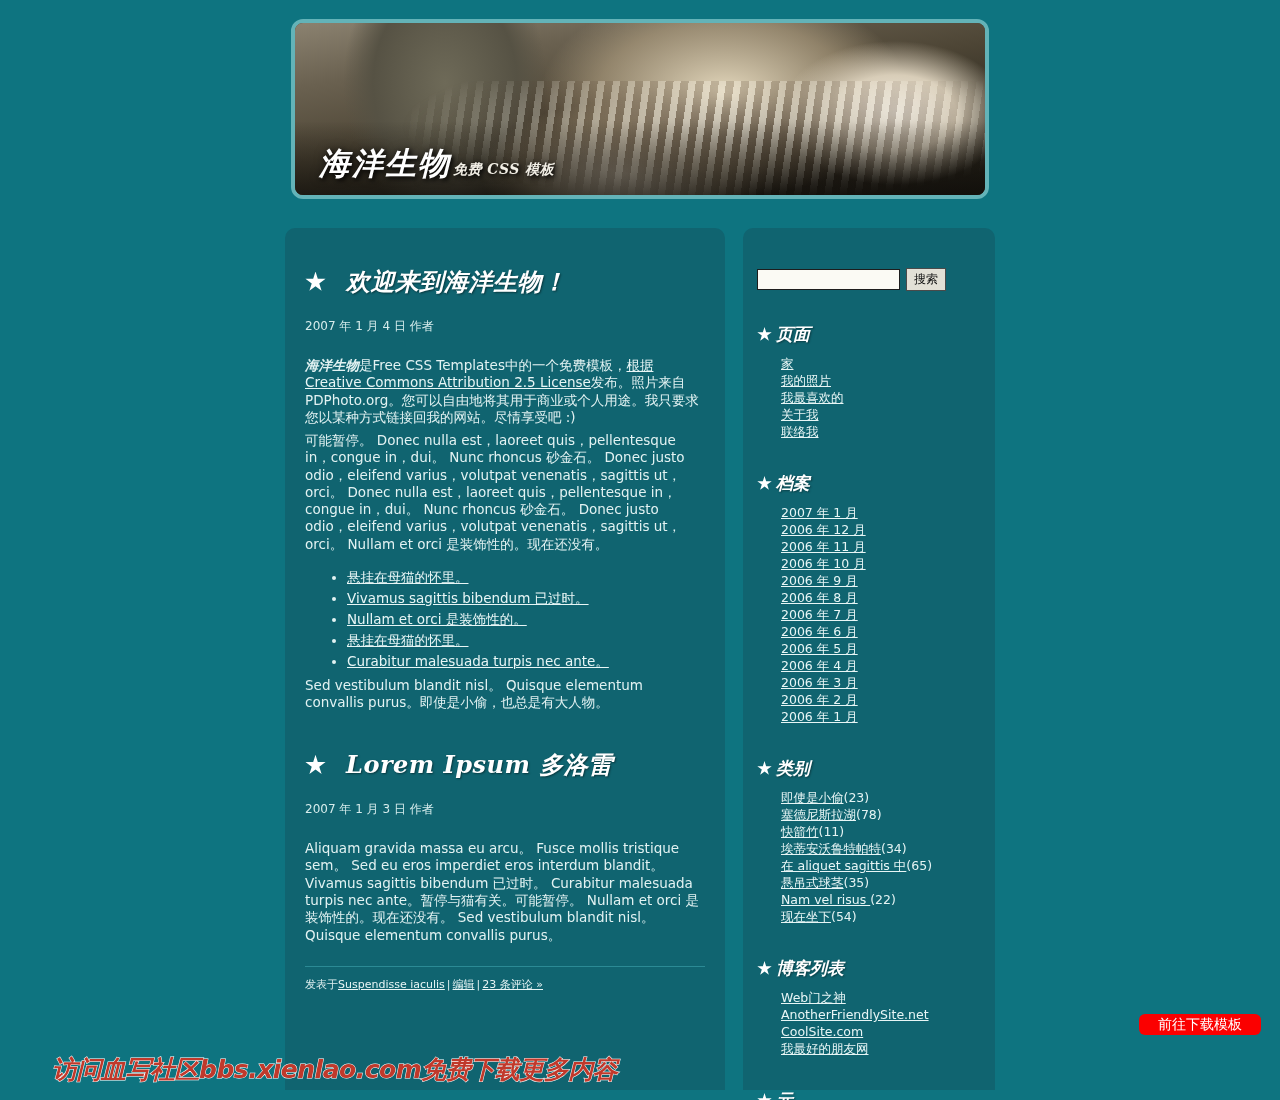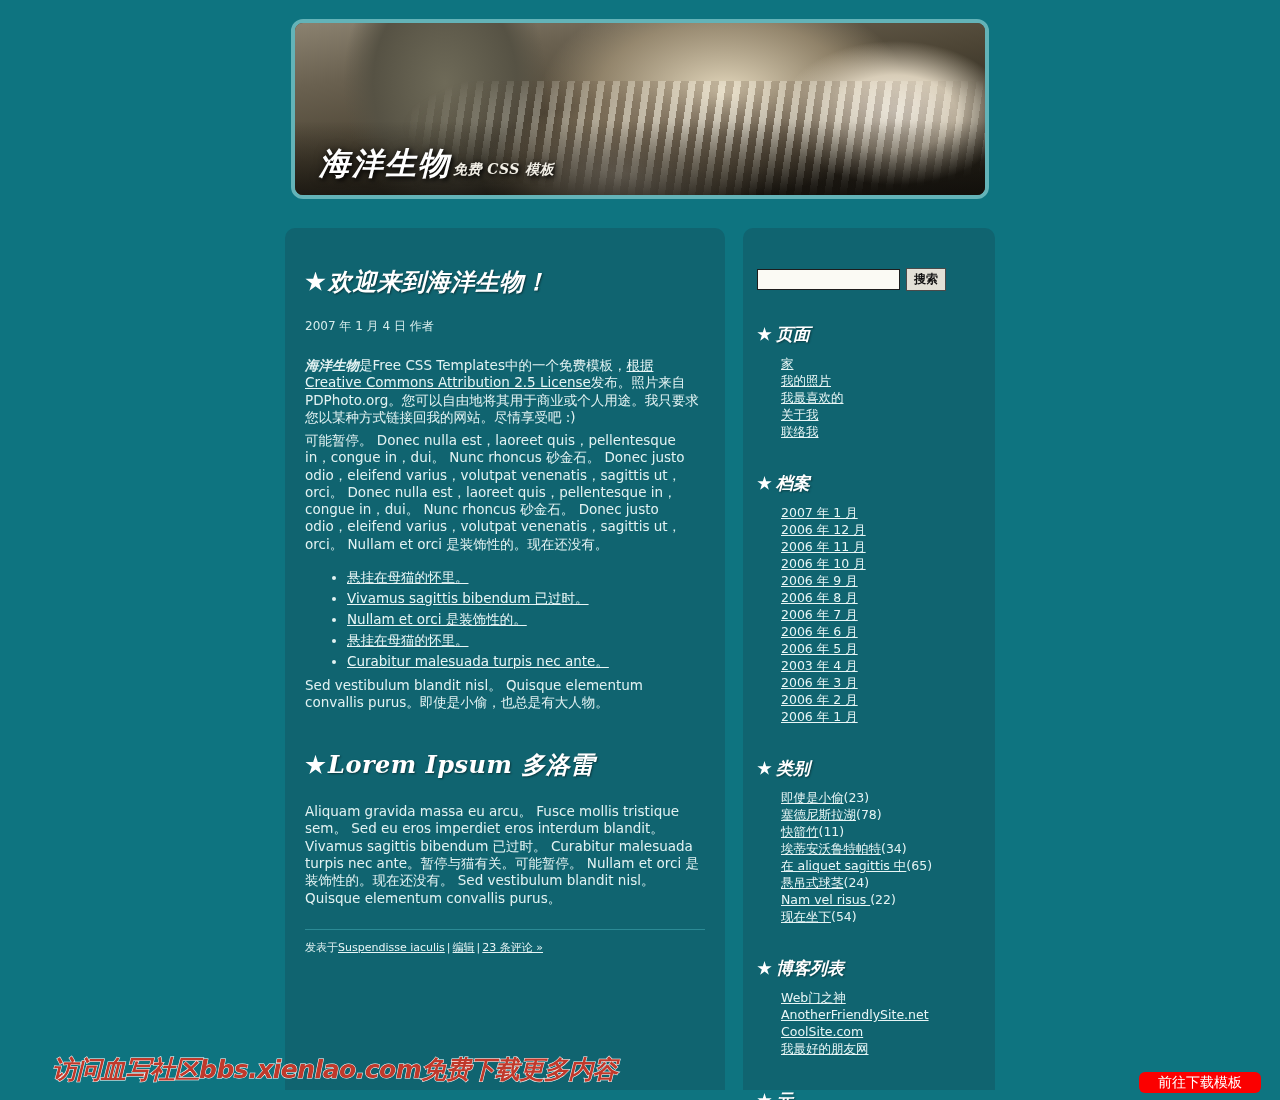"欢迎来到海洋生物！" .post-title { gap: 2px -> 20px }
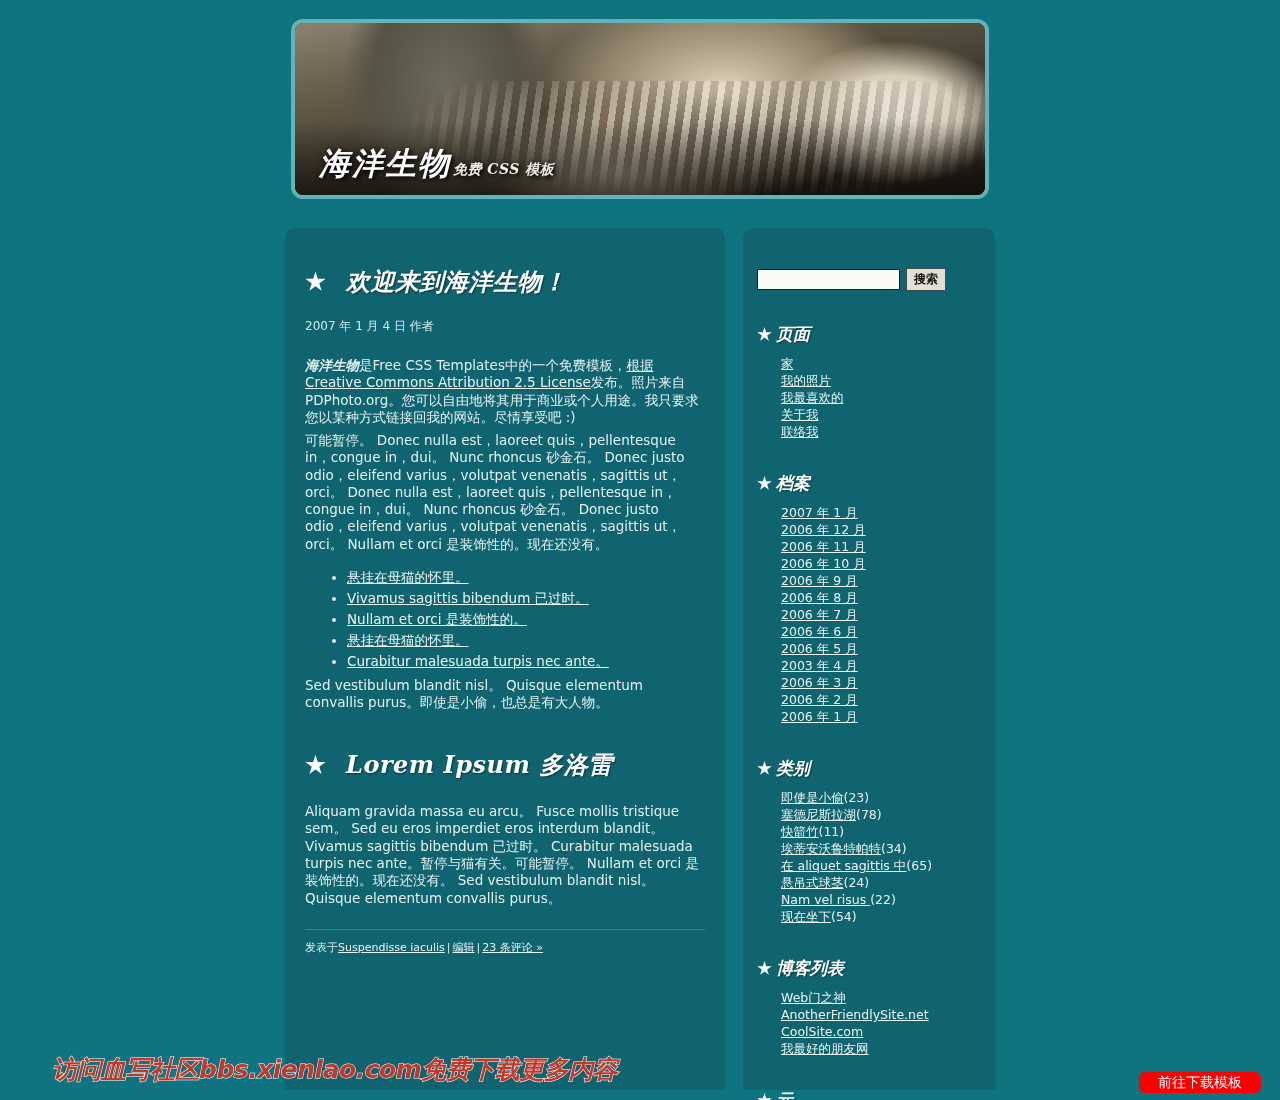"搜索" .search-btn { font-weight: bold -> none }
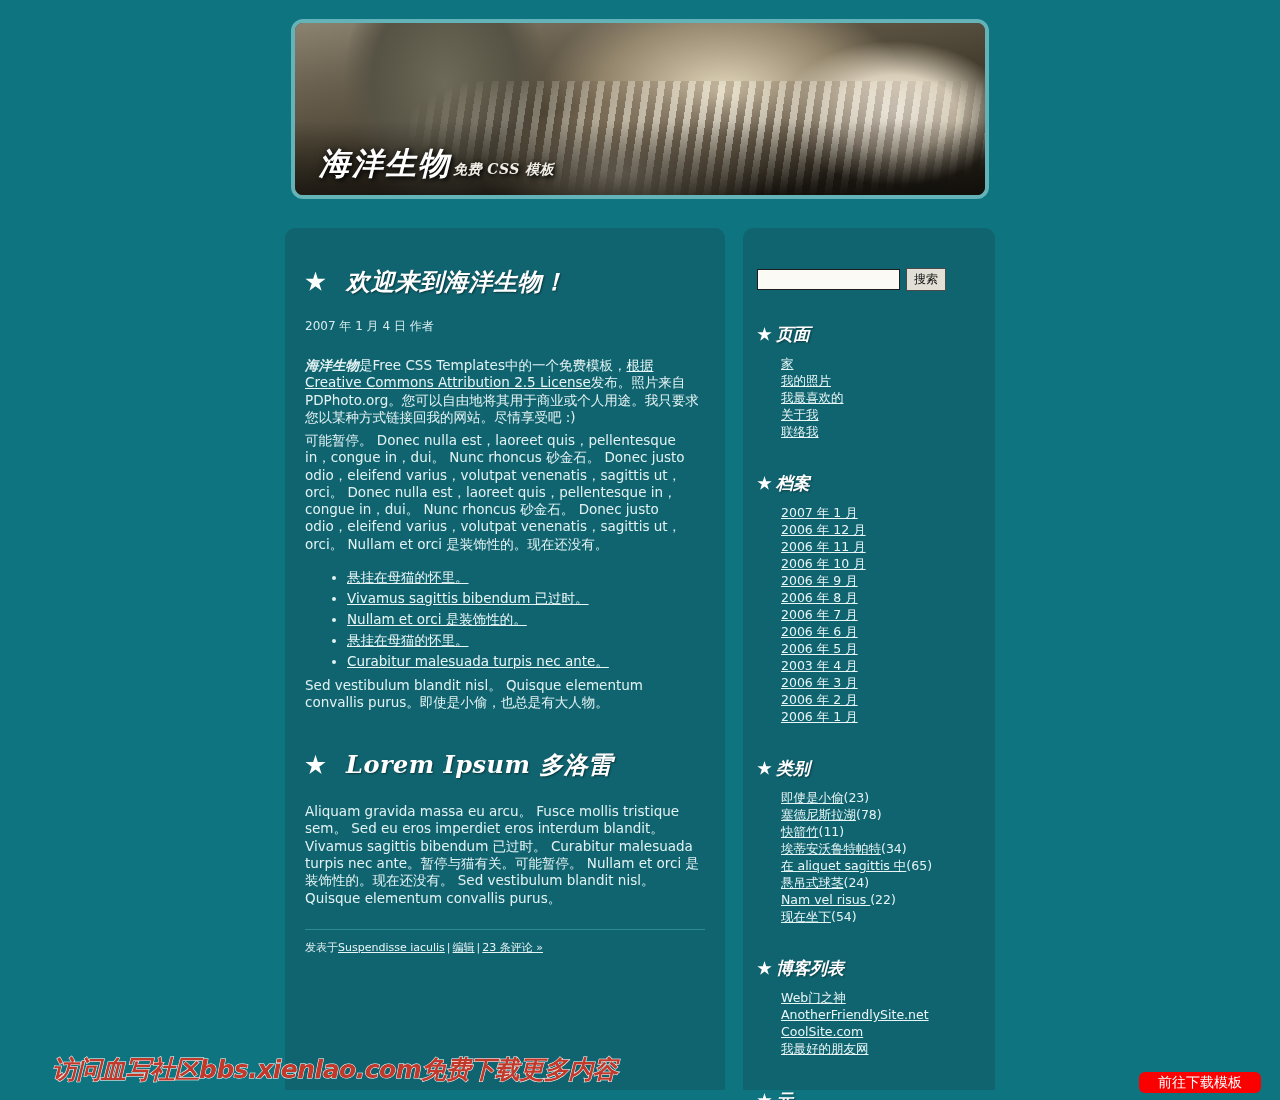"2003 年 4 月" a { text: 2003 -> 2006 }
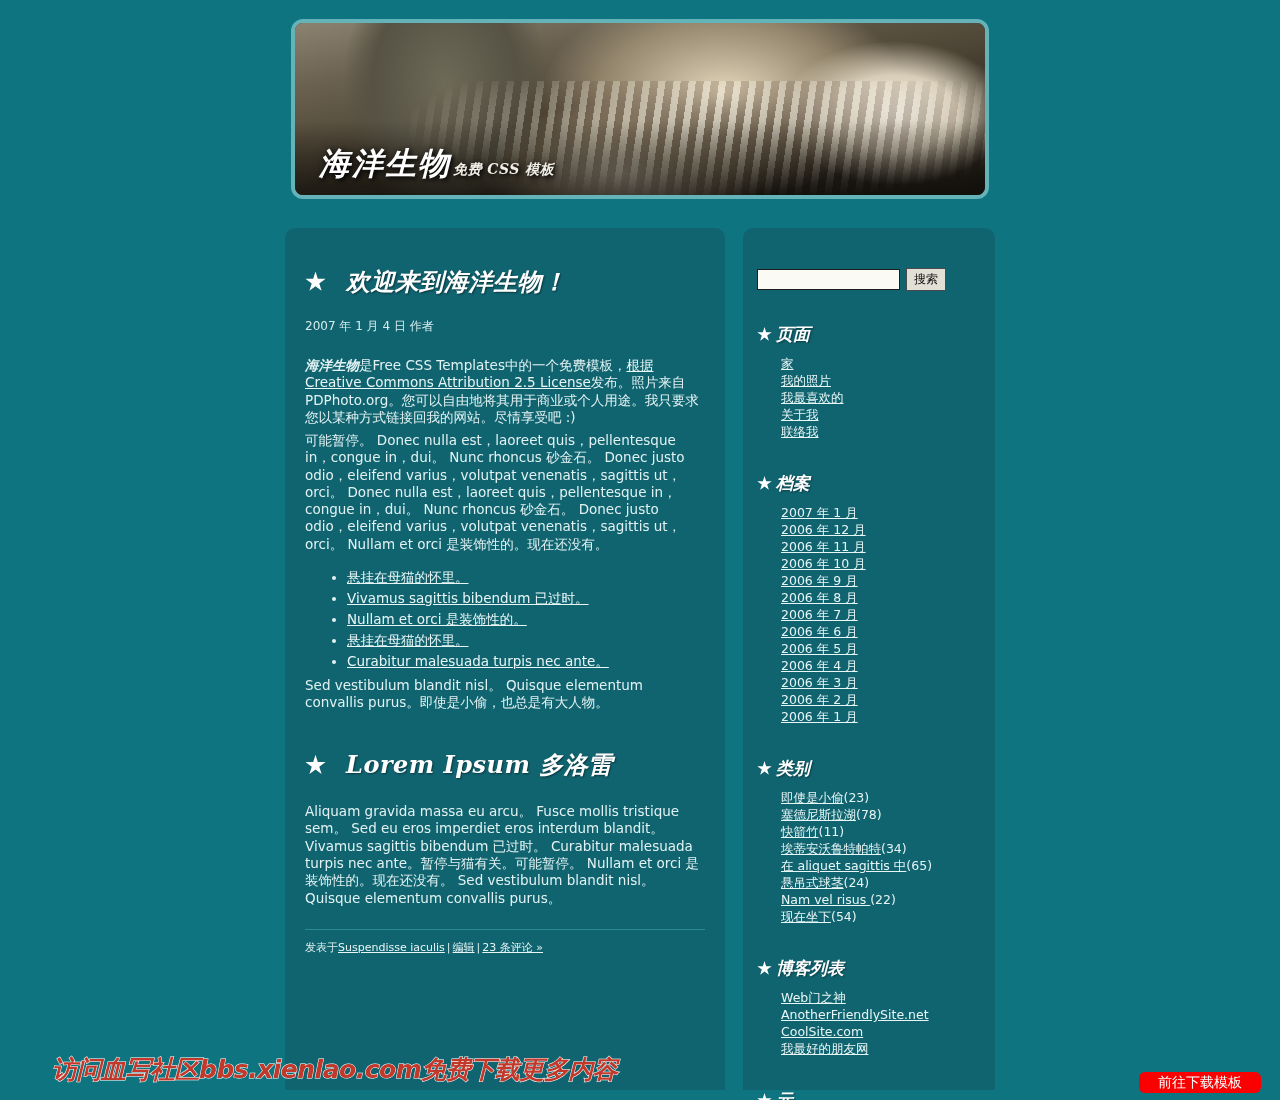"2007 年 1 月 3" div.post-date { html: none -> <div>2007 年 1 月 3 日 作者</div> }
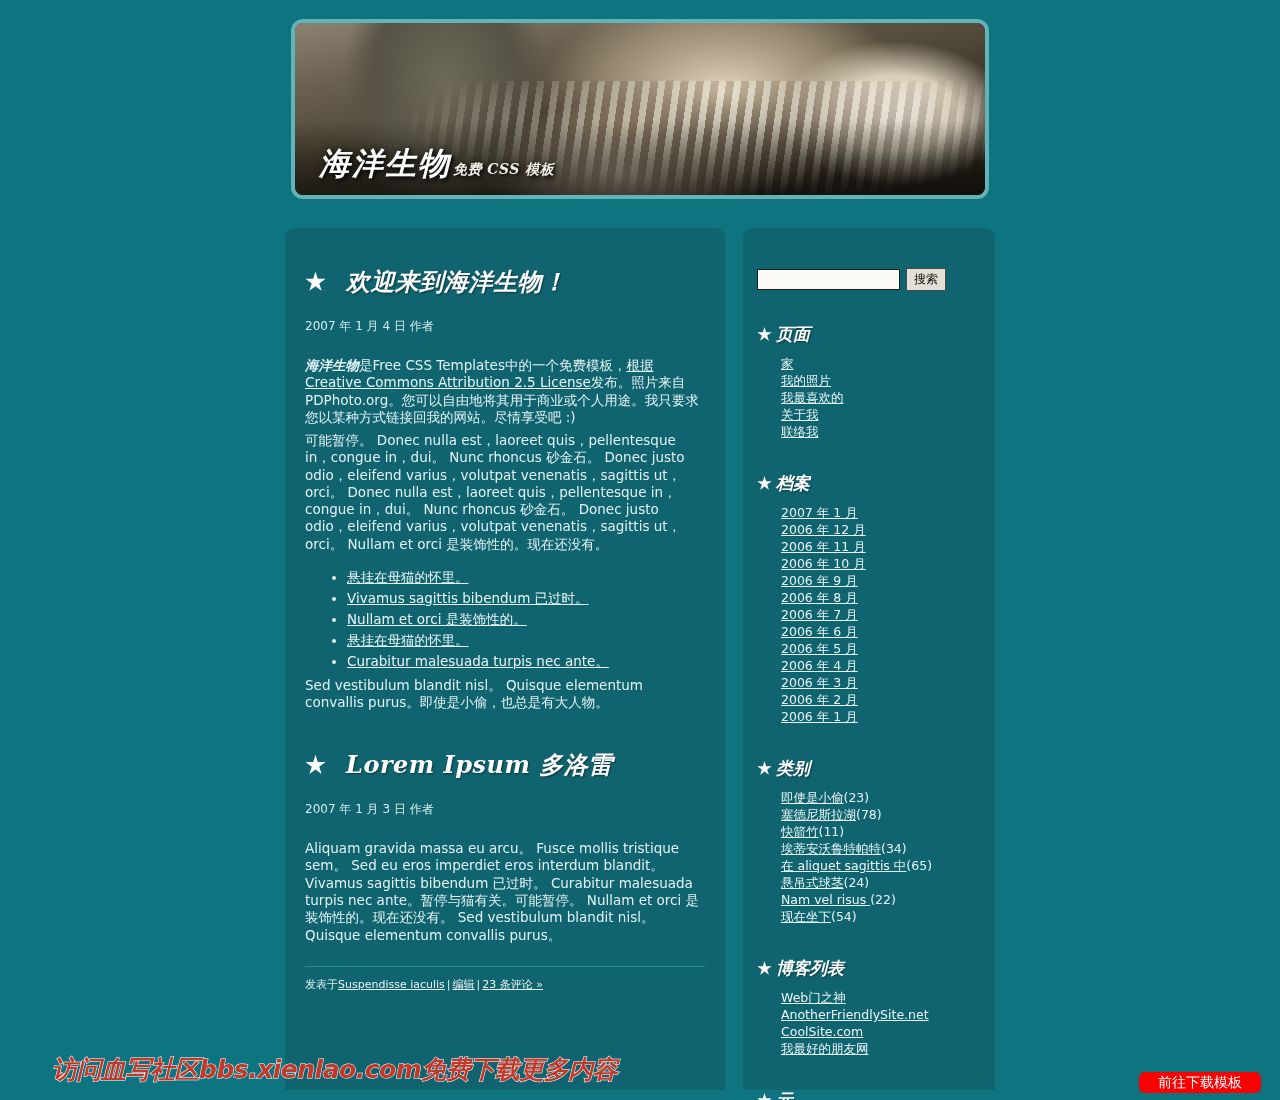"(24)" span.count { text: 24 -> 35 }
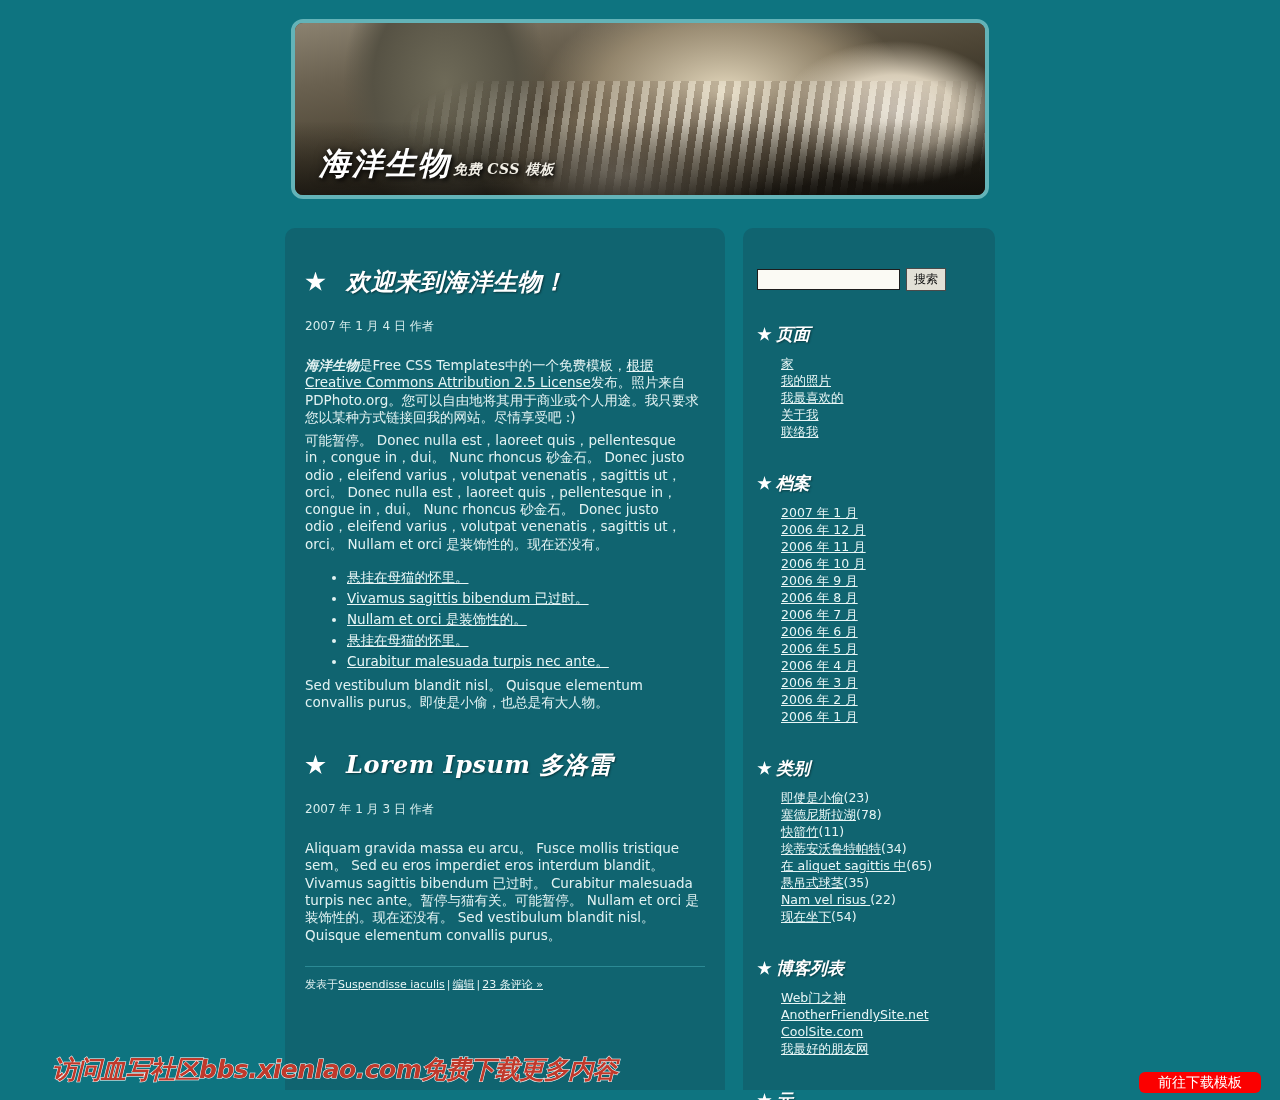"前往下载模板" .dl-button { top: 1072px -> 1014px }
